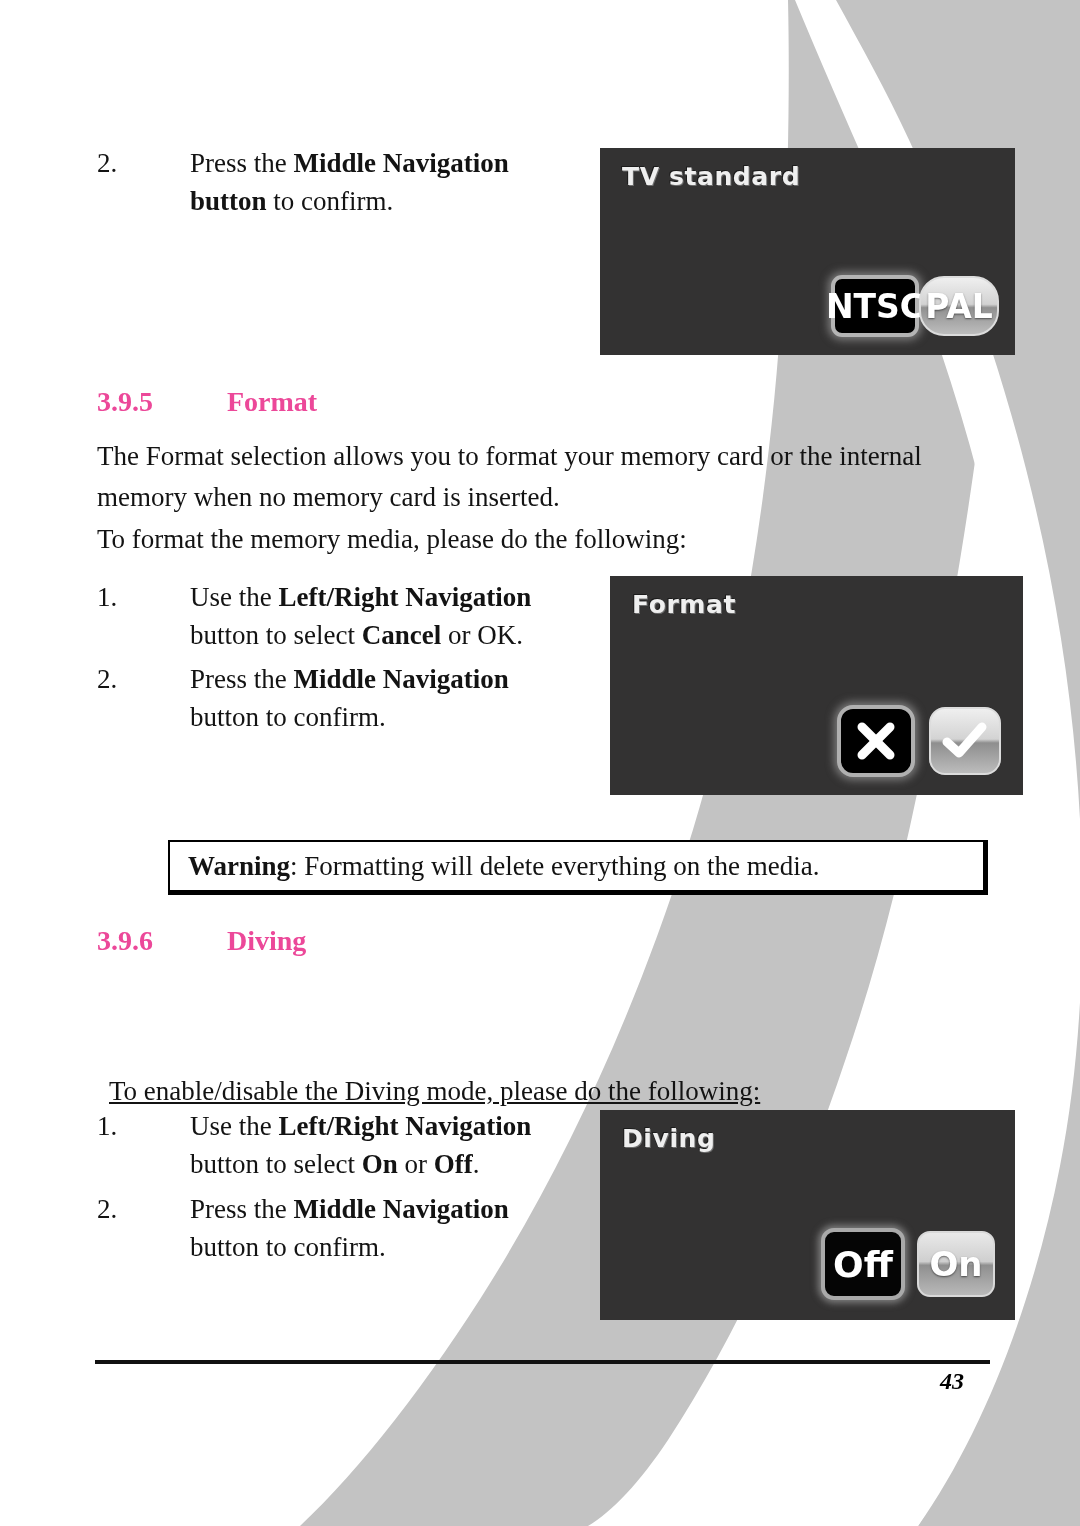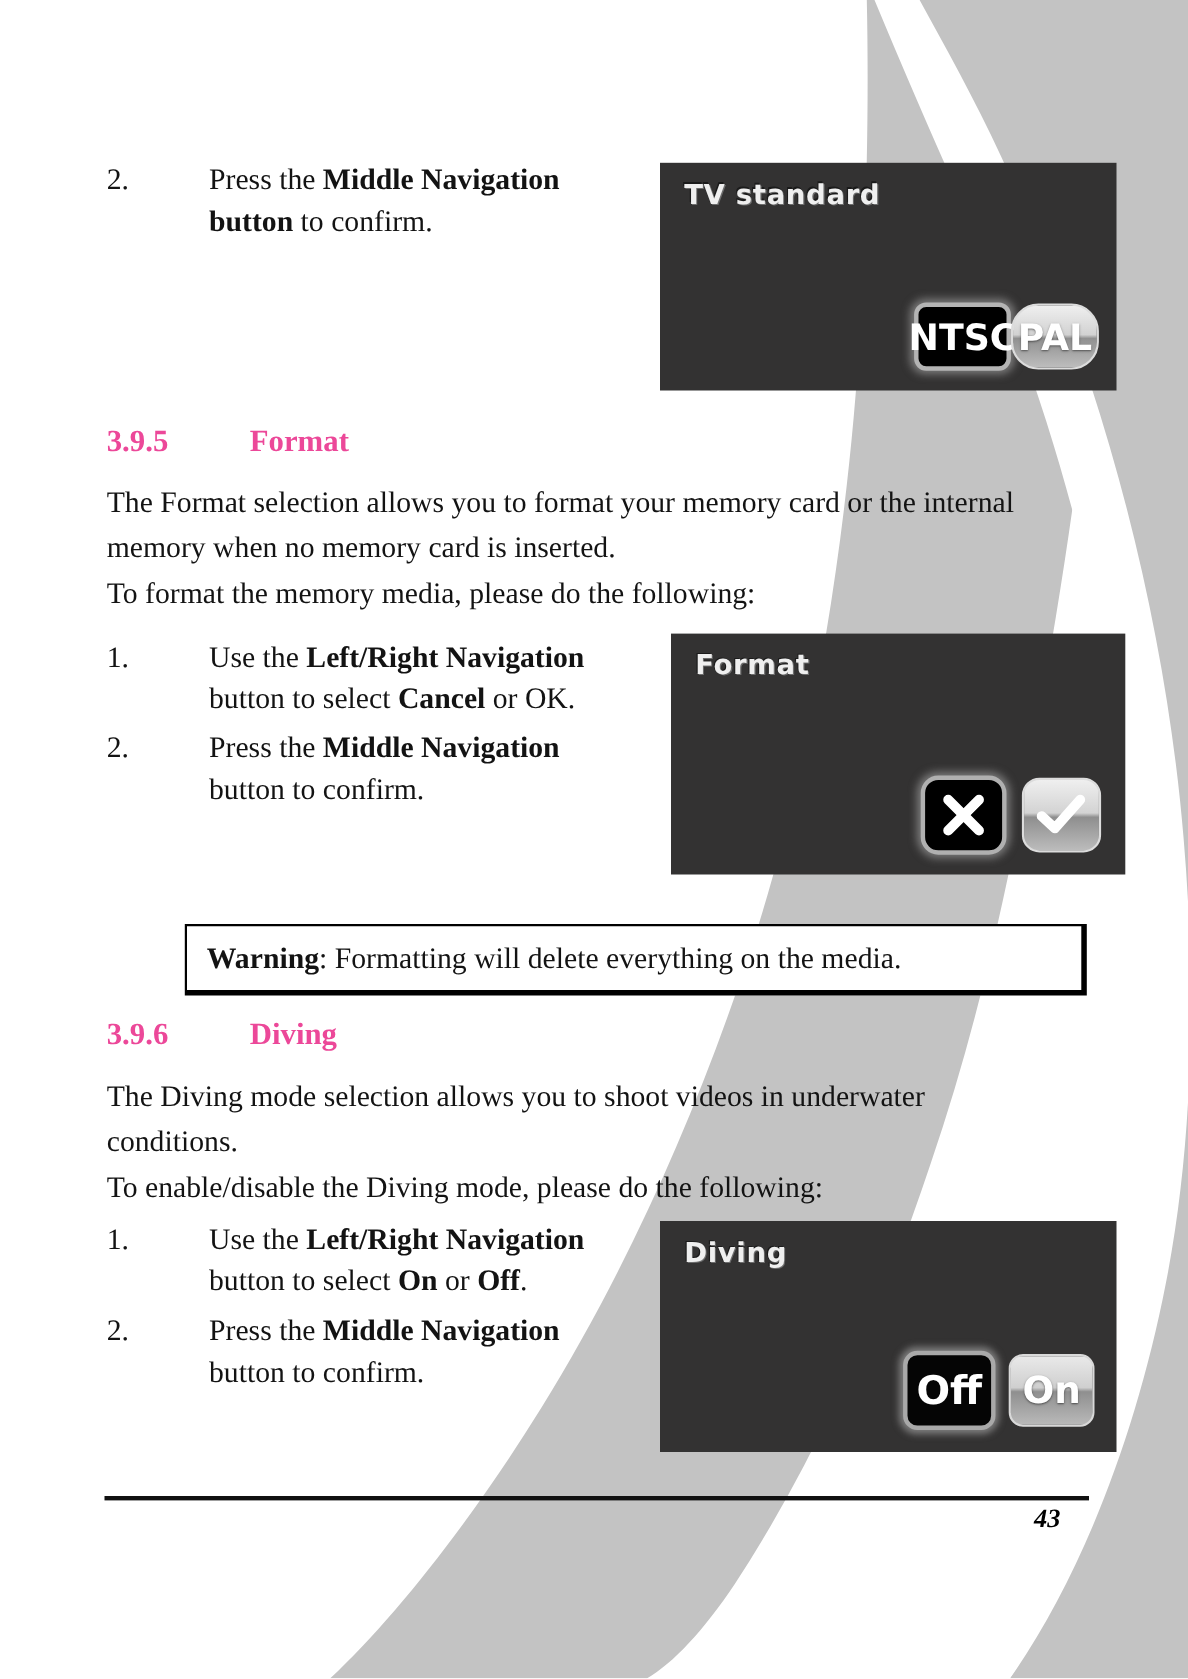"Warning: Formatting will delete" div.warning-box { height: 65px -> 55px }
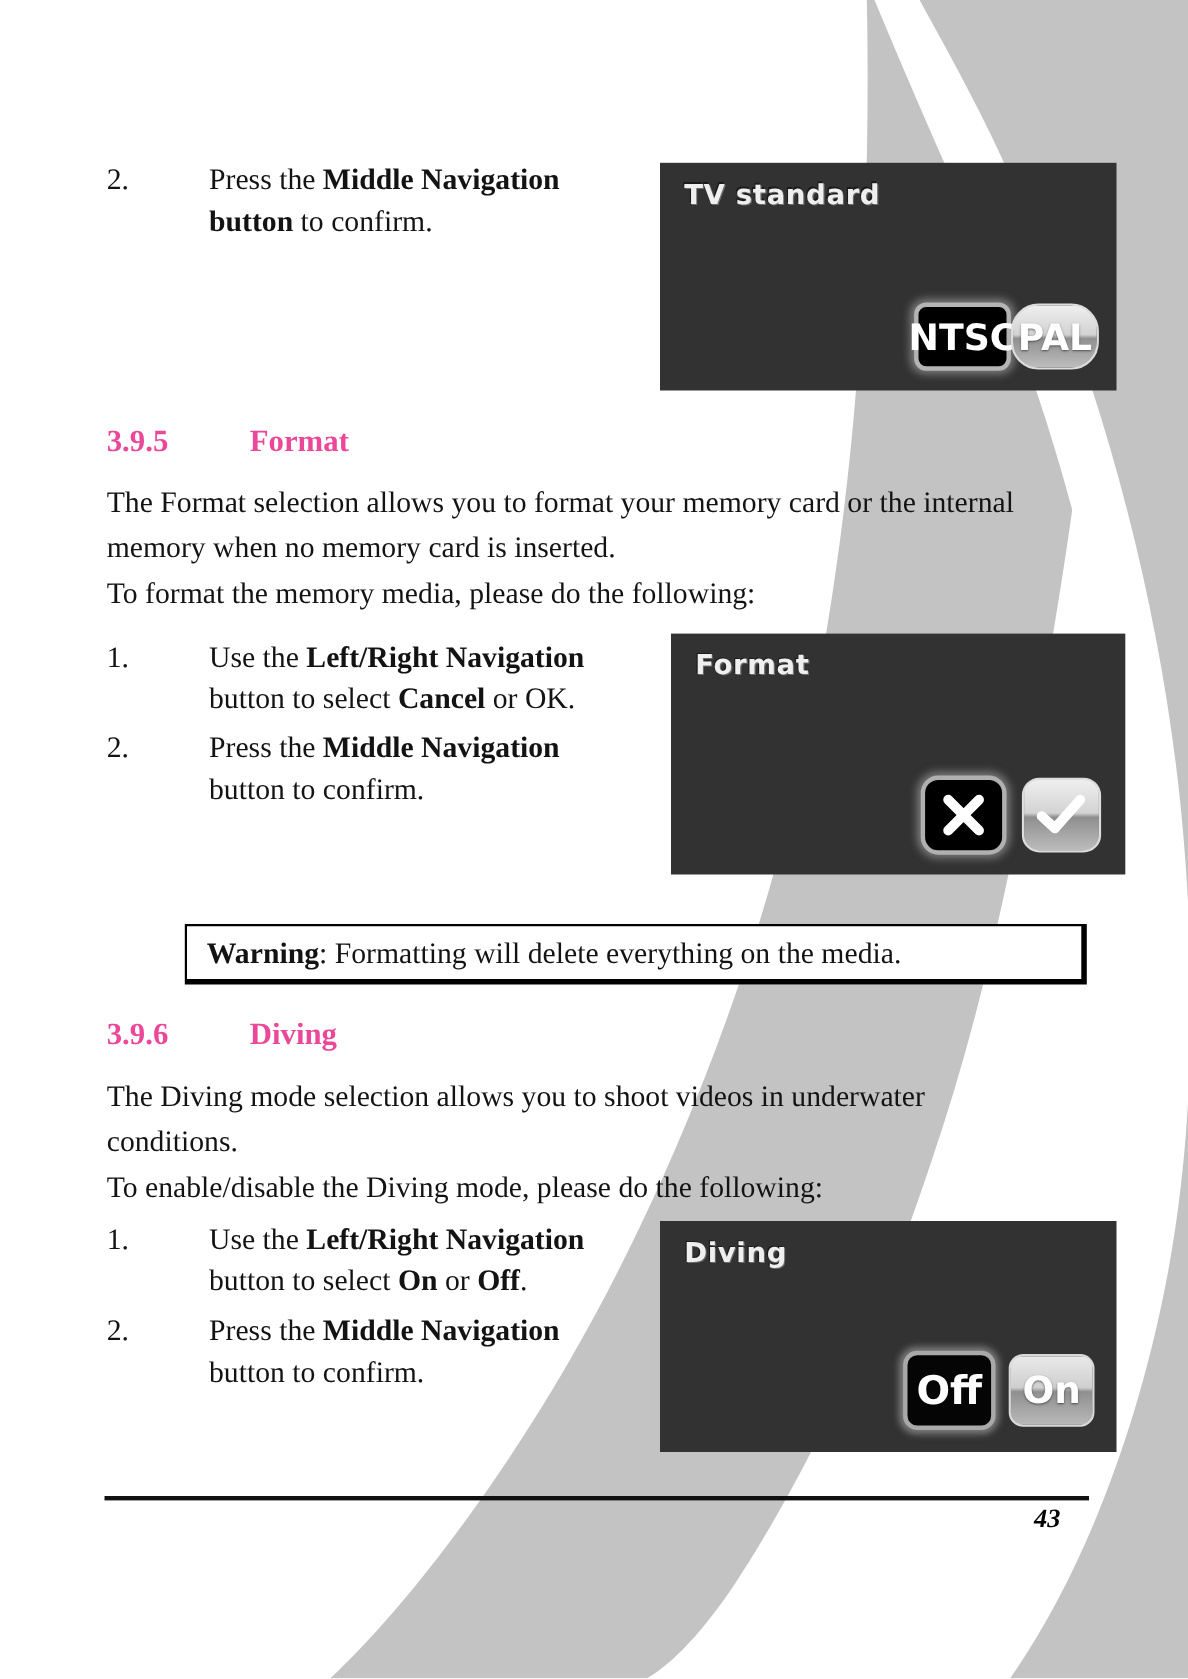"The Diving mode selection allows" p.para { html: <p>The Diving mode selection allows you to shoot videos in underwater conditions.</p> -> none }
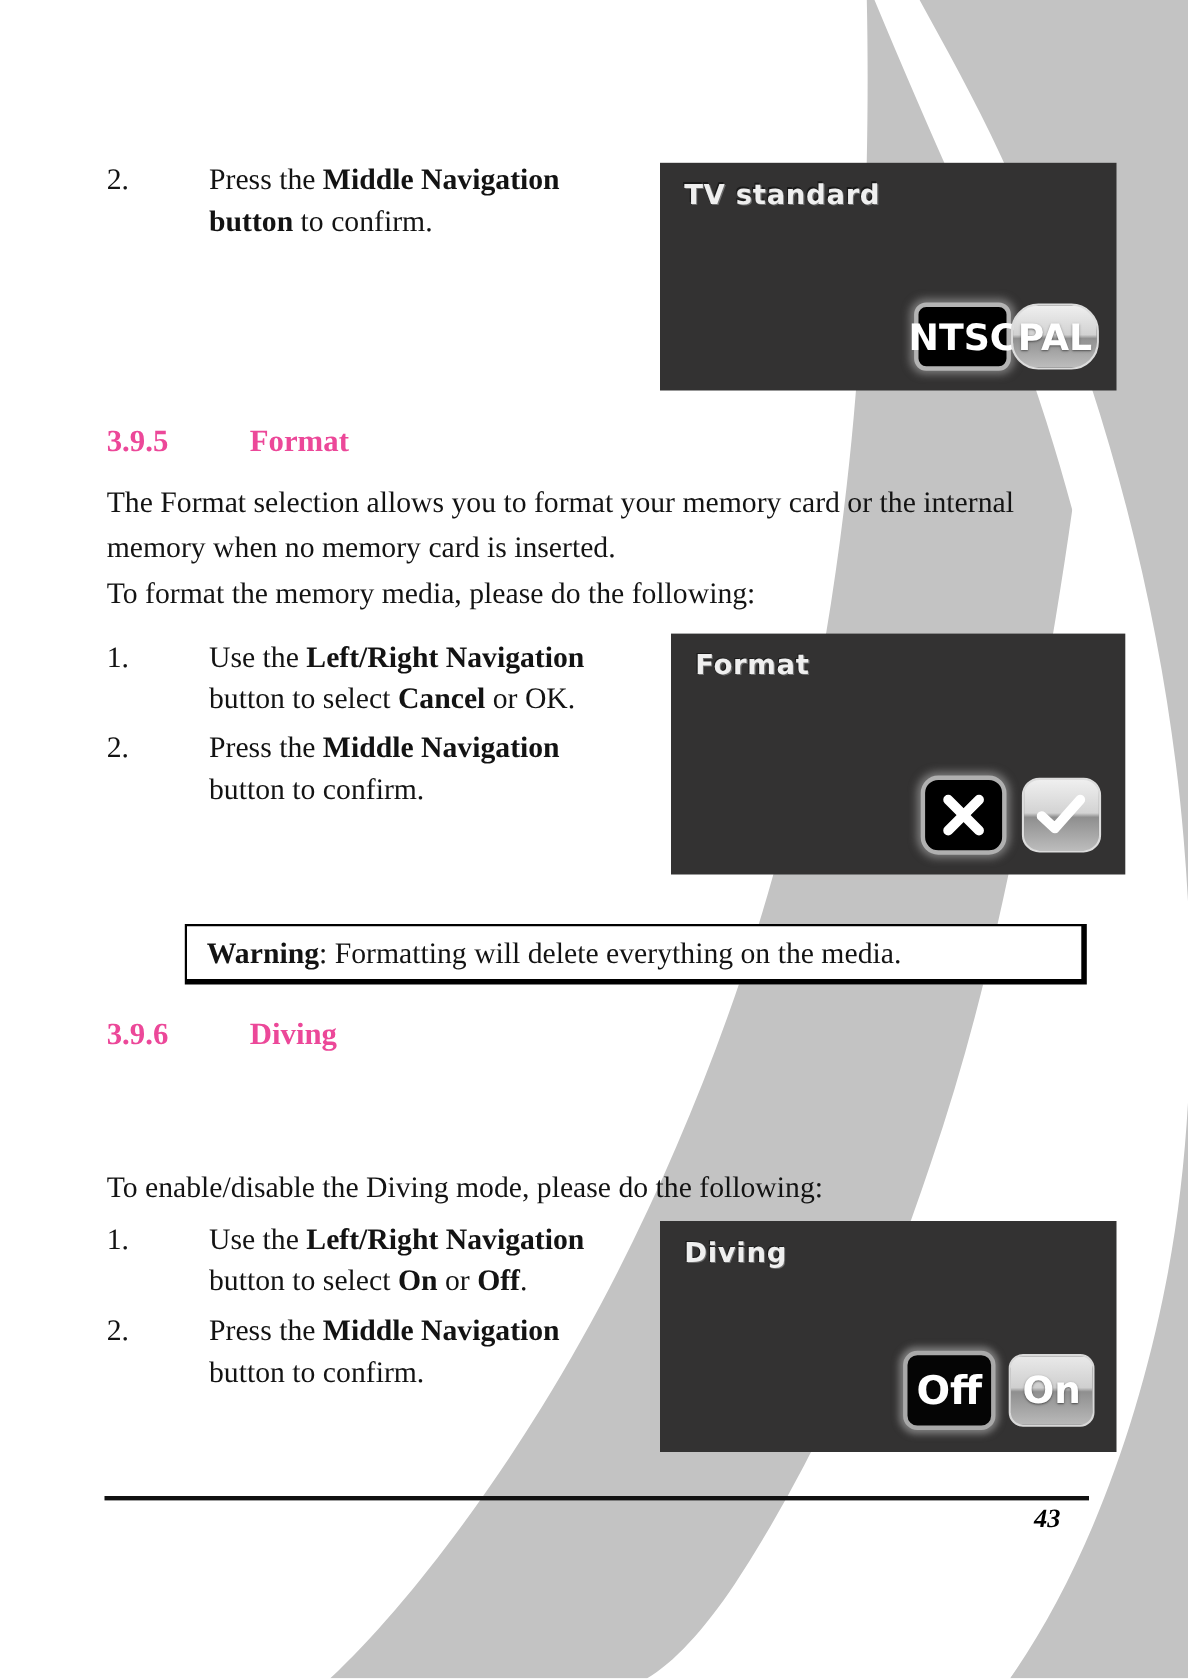"To enable/disable the Diving mode," p.para { margin: 0 -> 12px; text-decoration: none -> underline }
